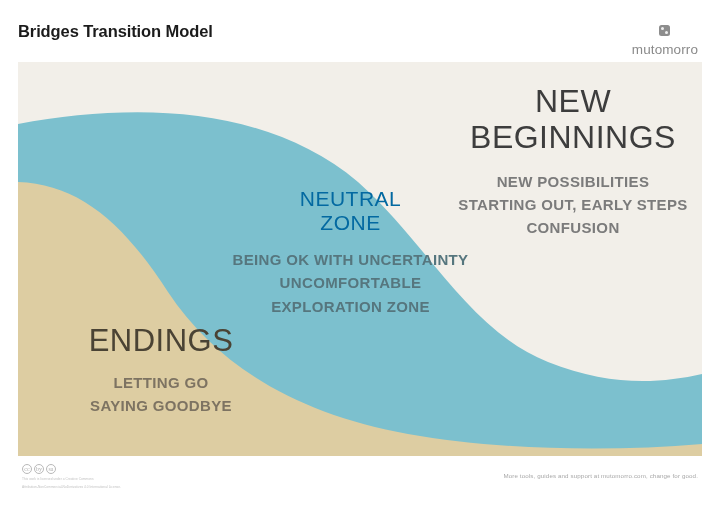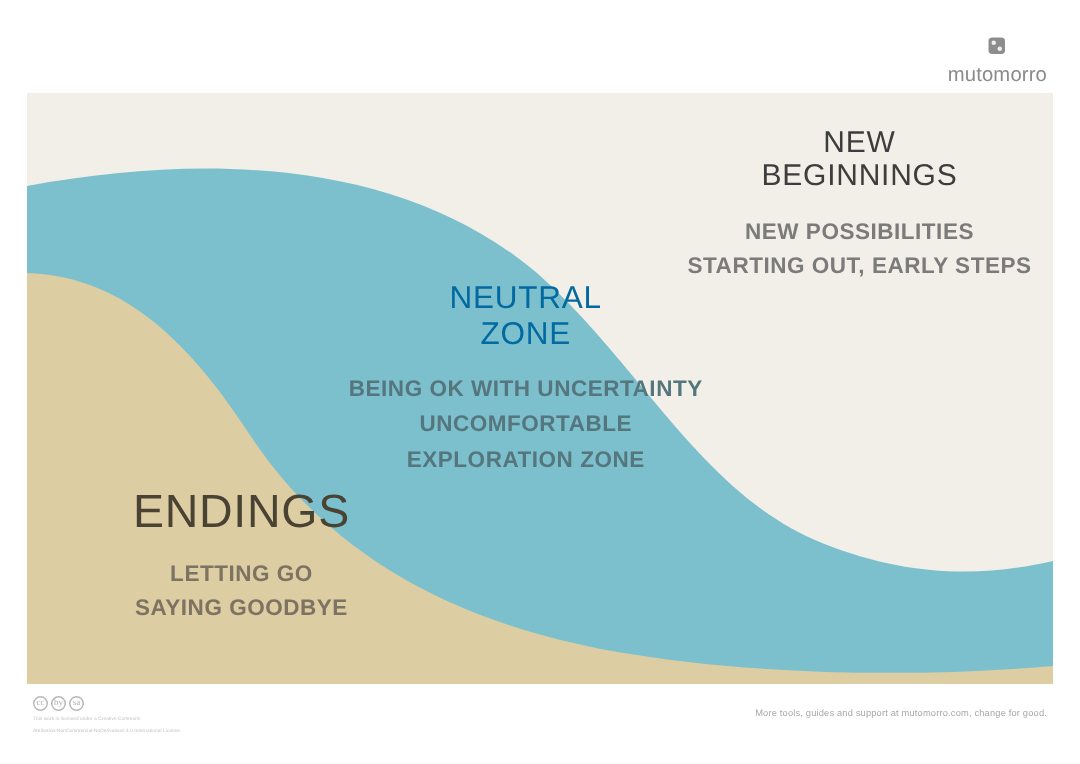"Bridges Transition Model" div.title { html: none -> <div>Bridges Transition Model</div> }
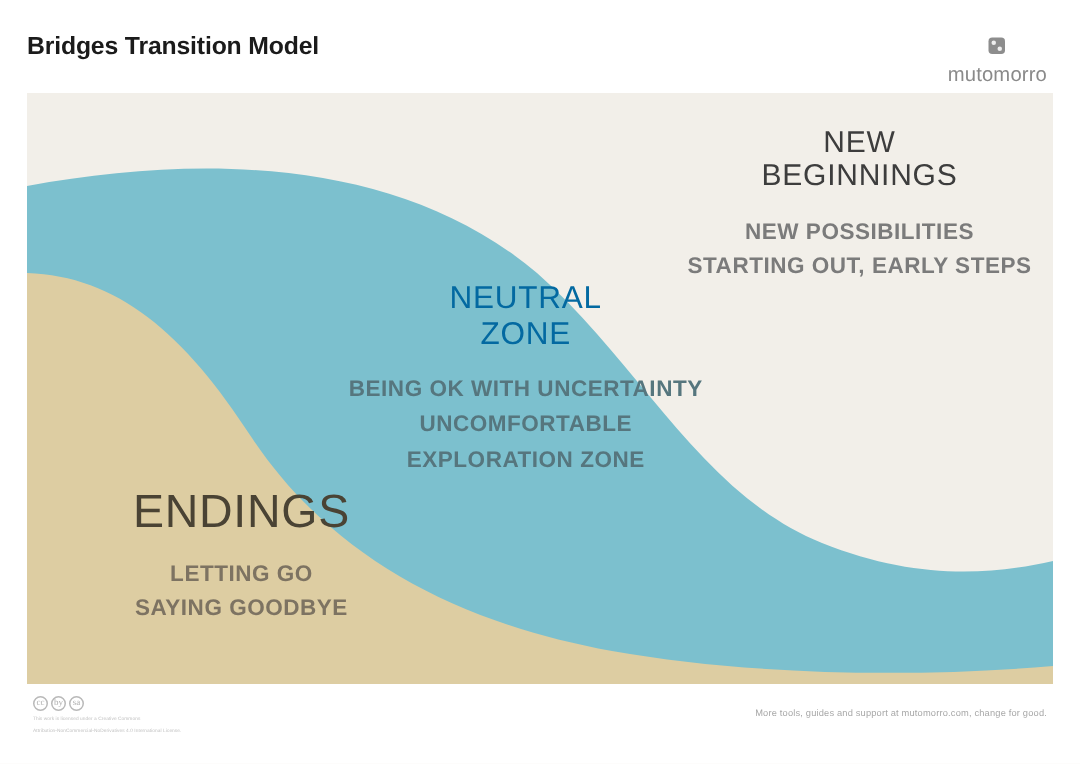"NEW" .zone-new .zone-title { font-size: 20px -> 32px }
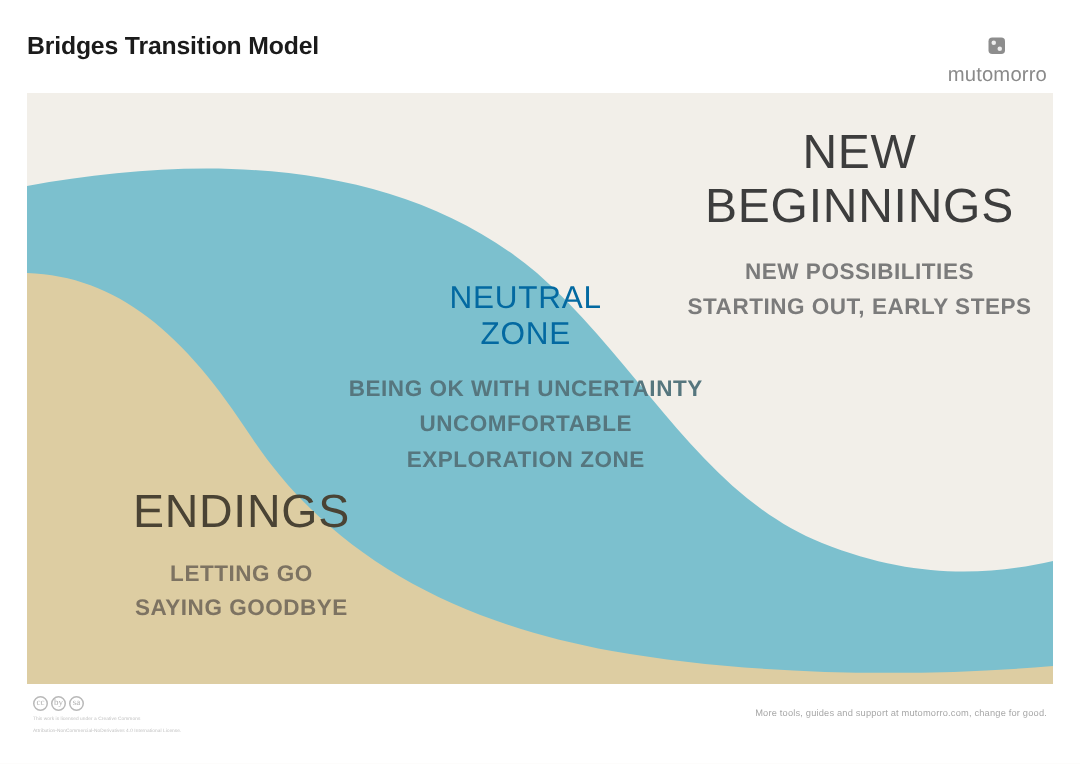"CONFUSION" div { html: none -> <div>CONFUSION</div> }
